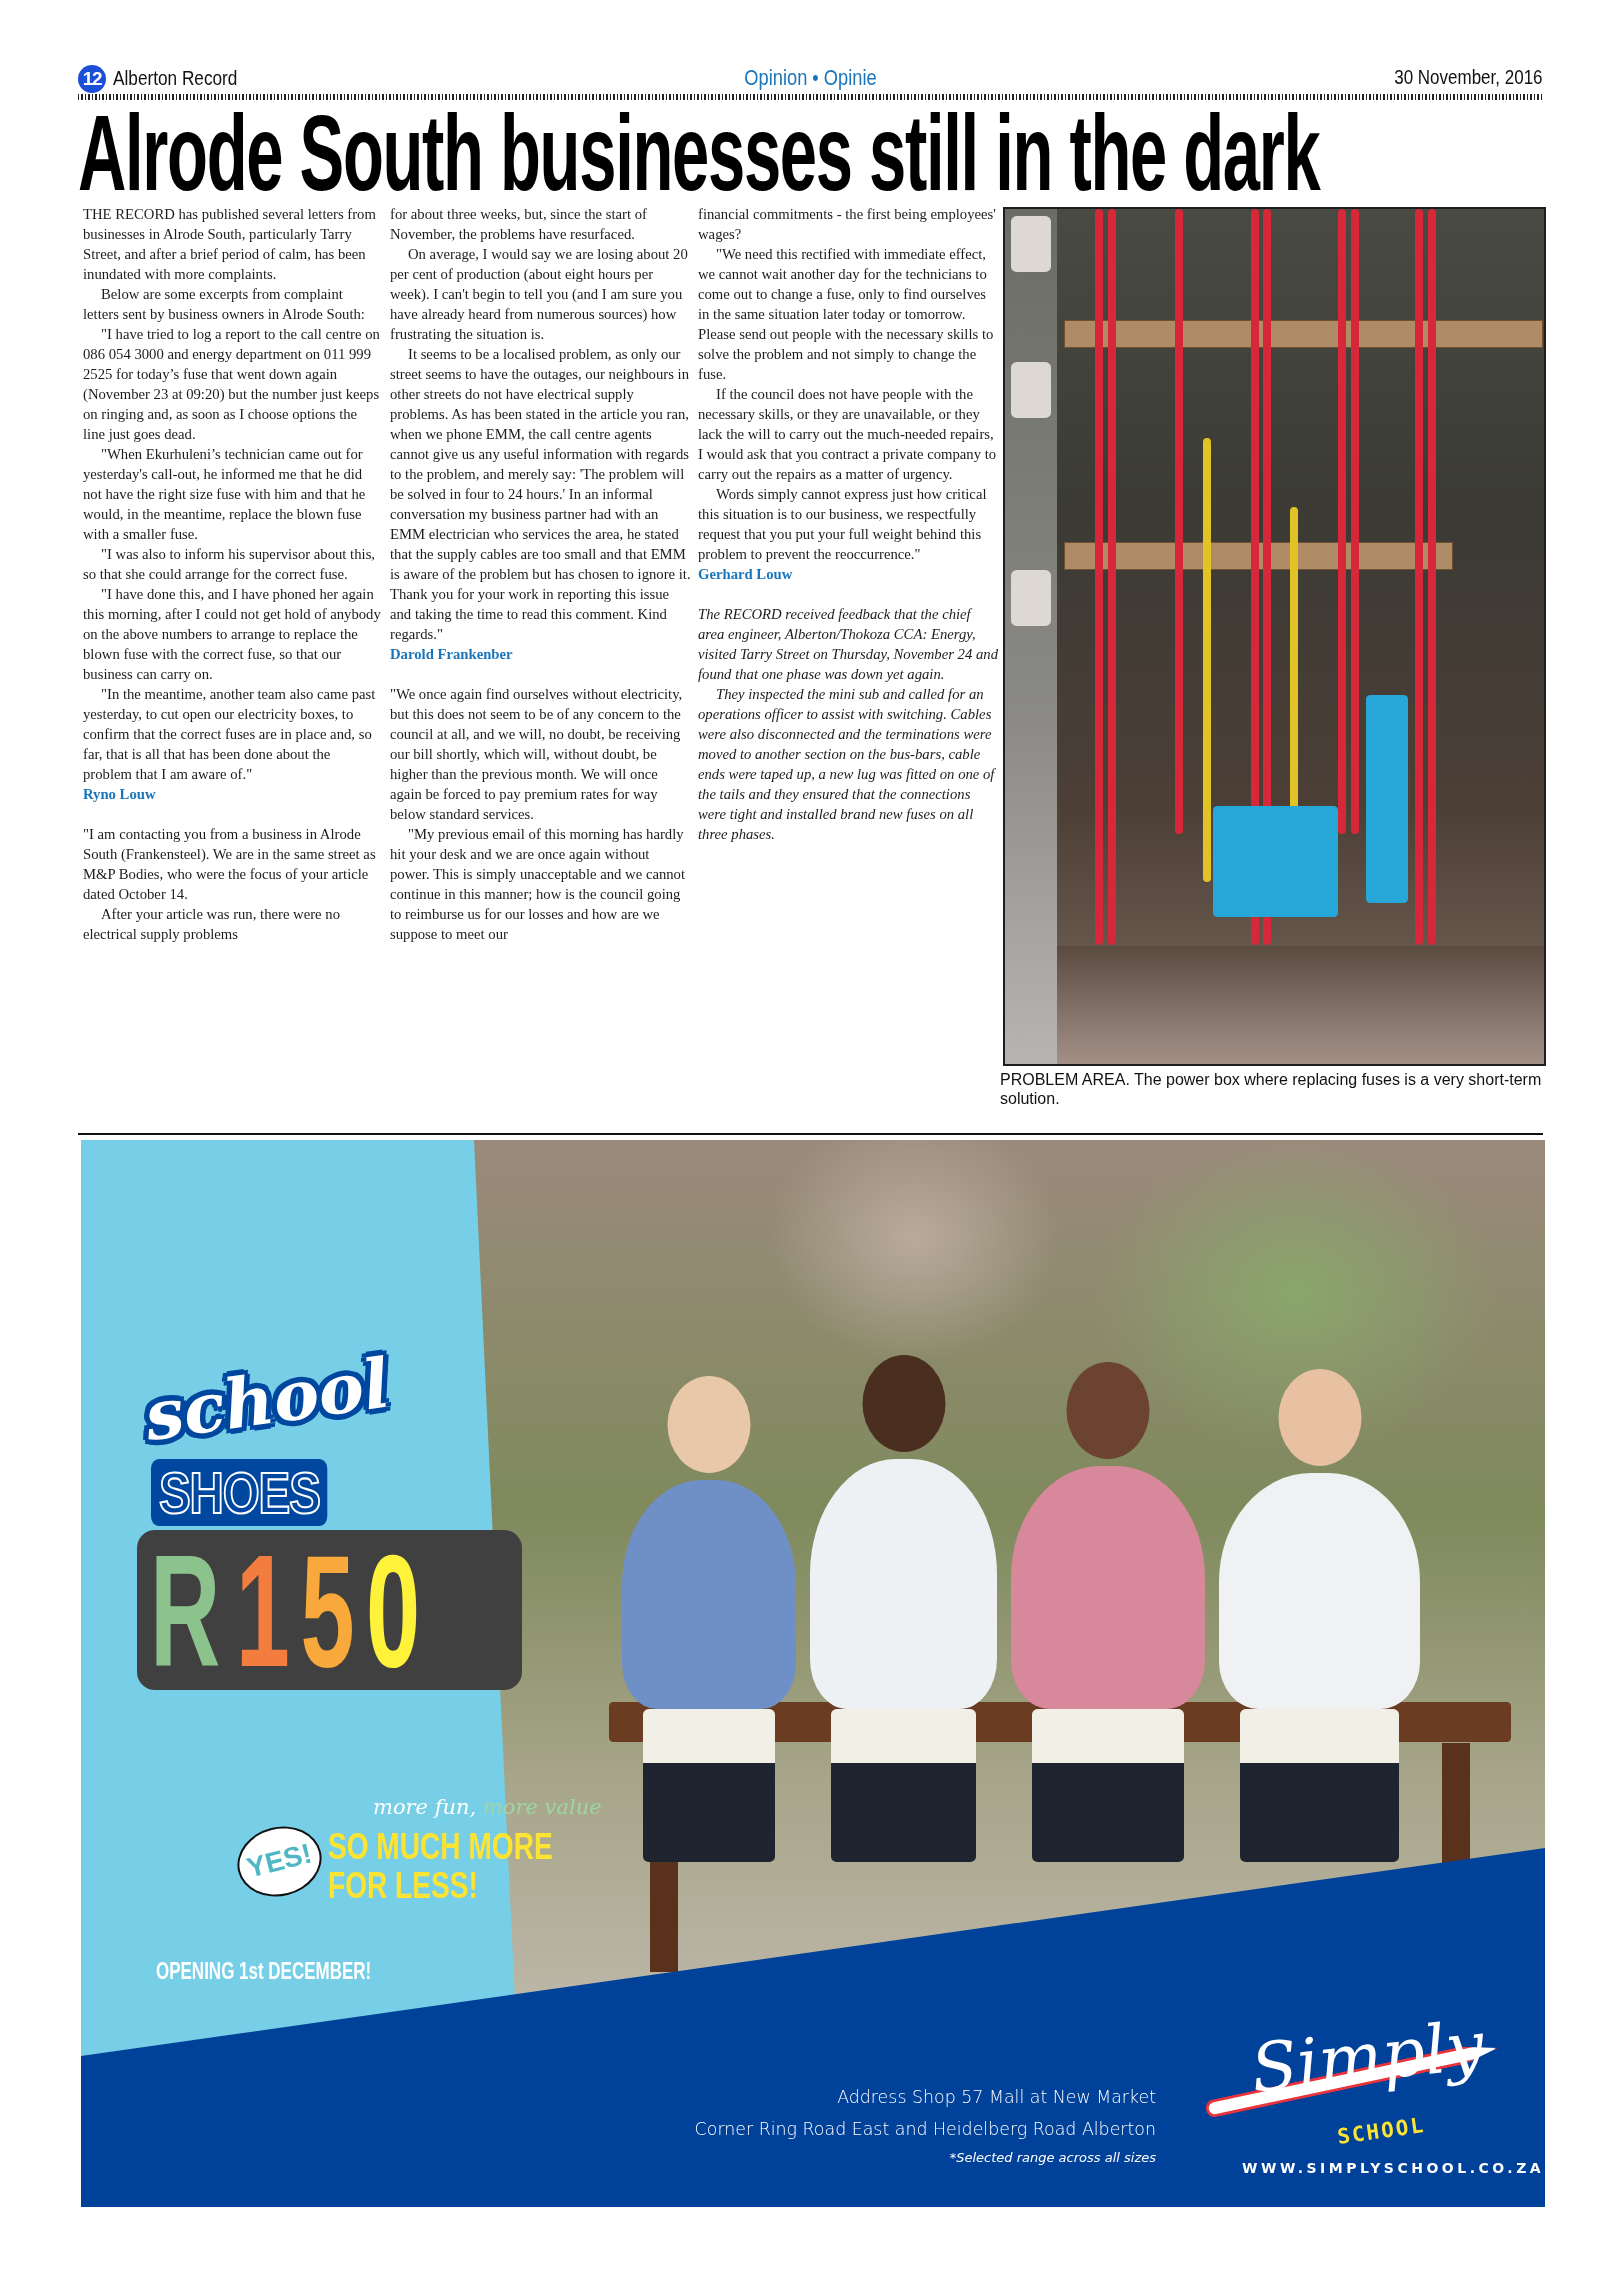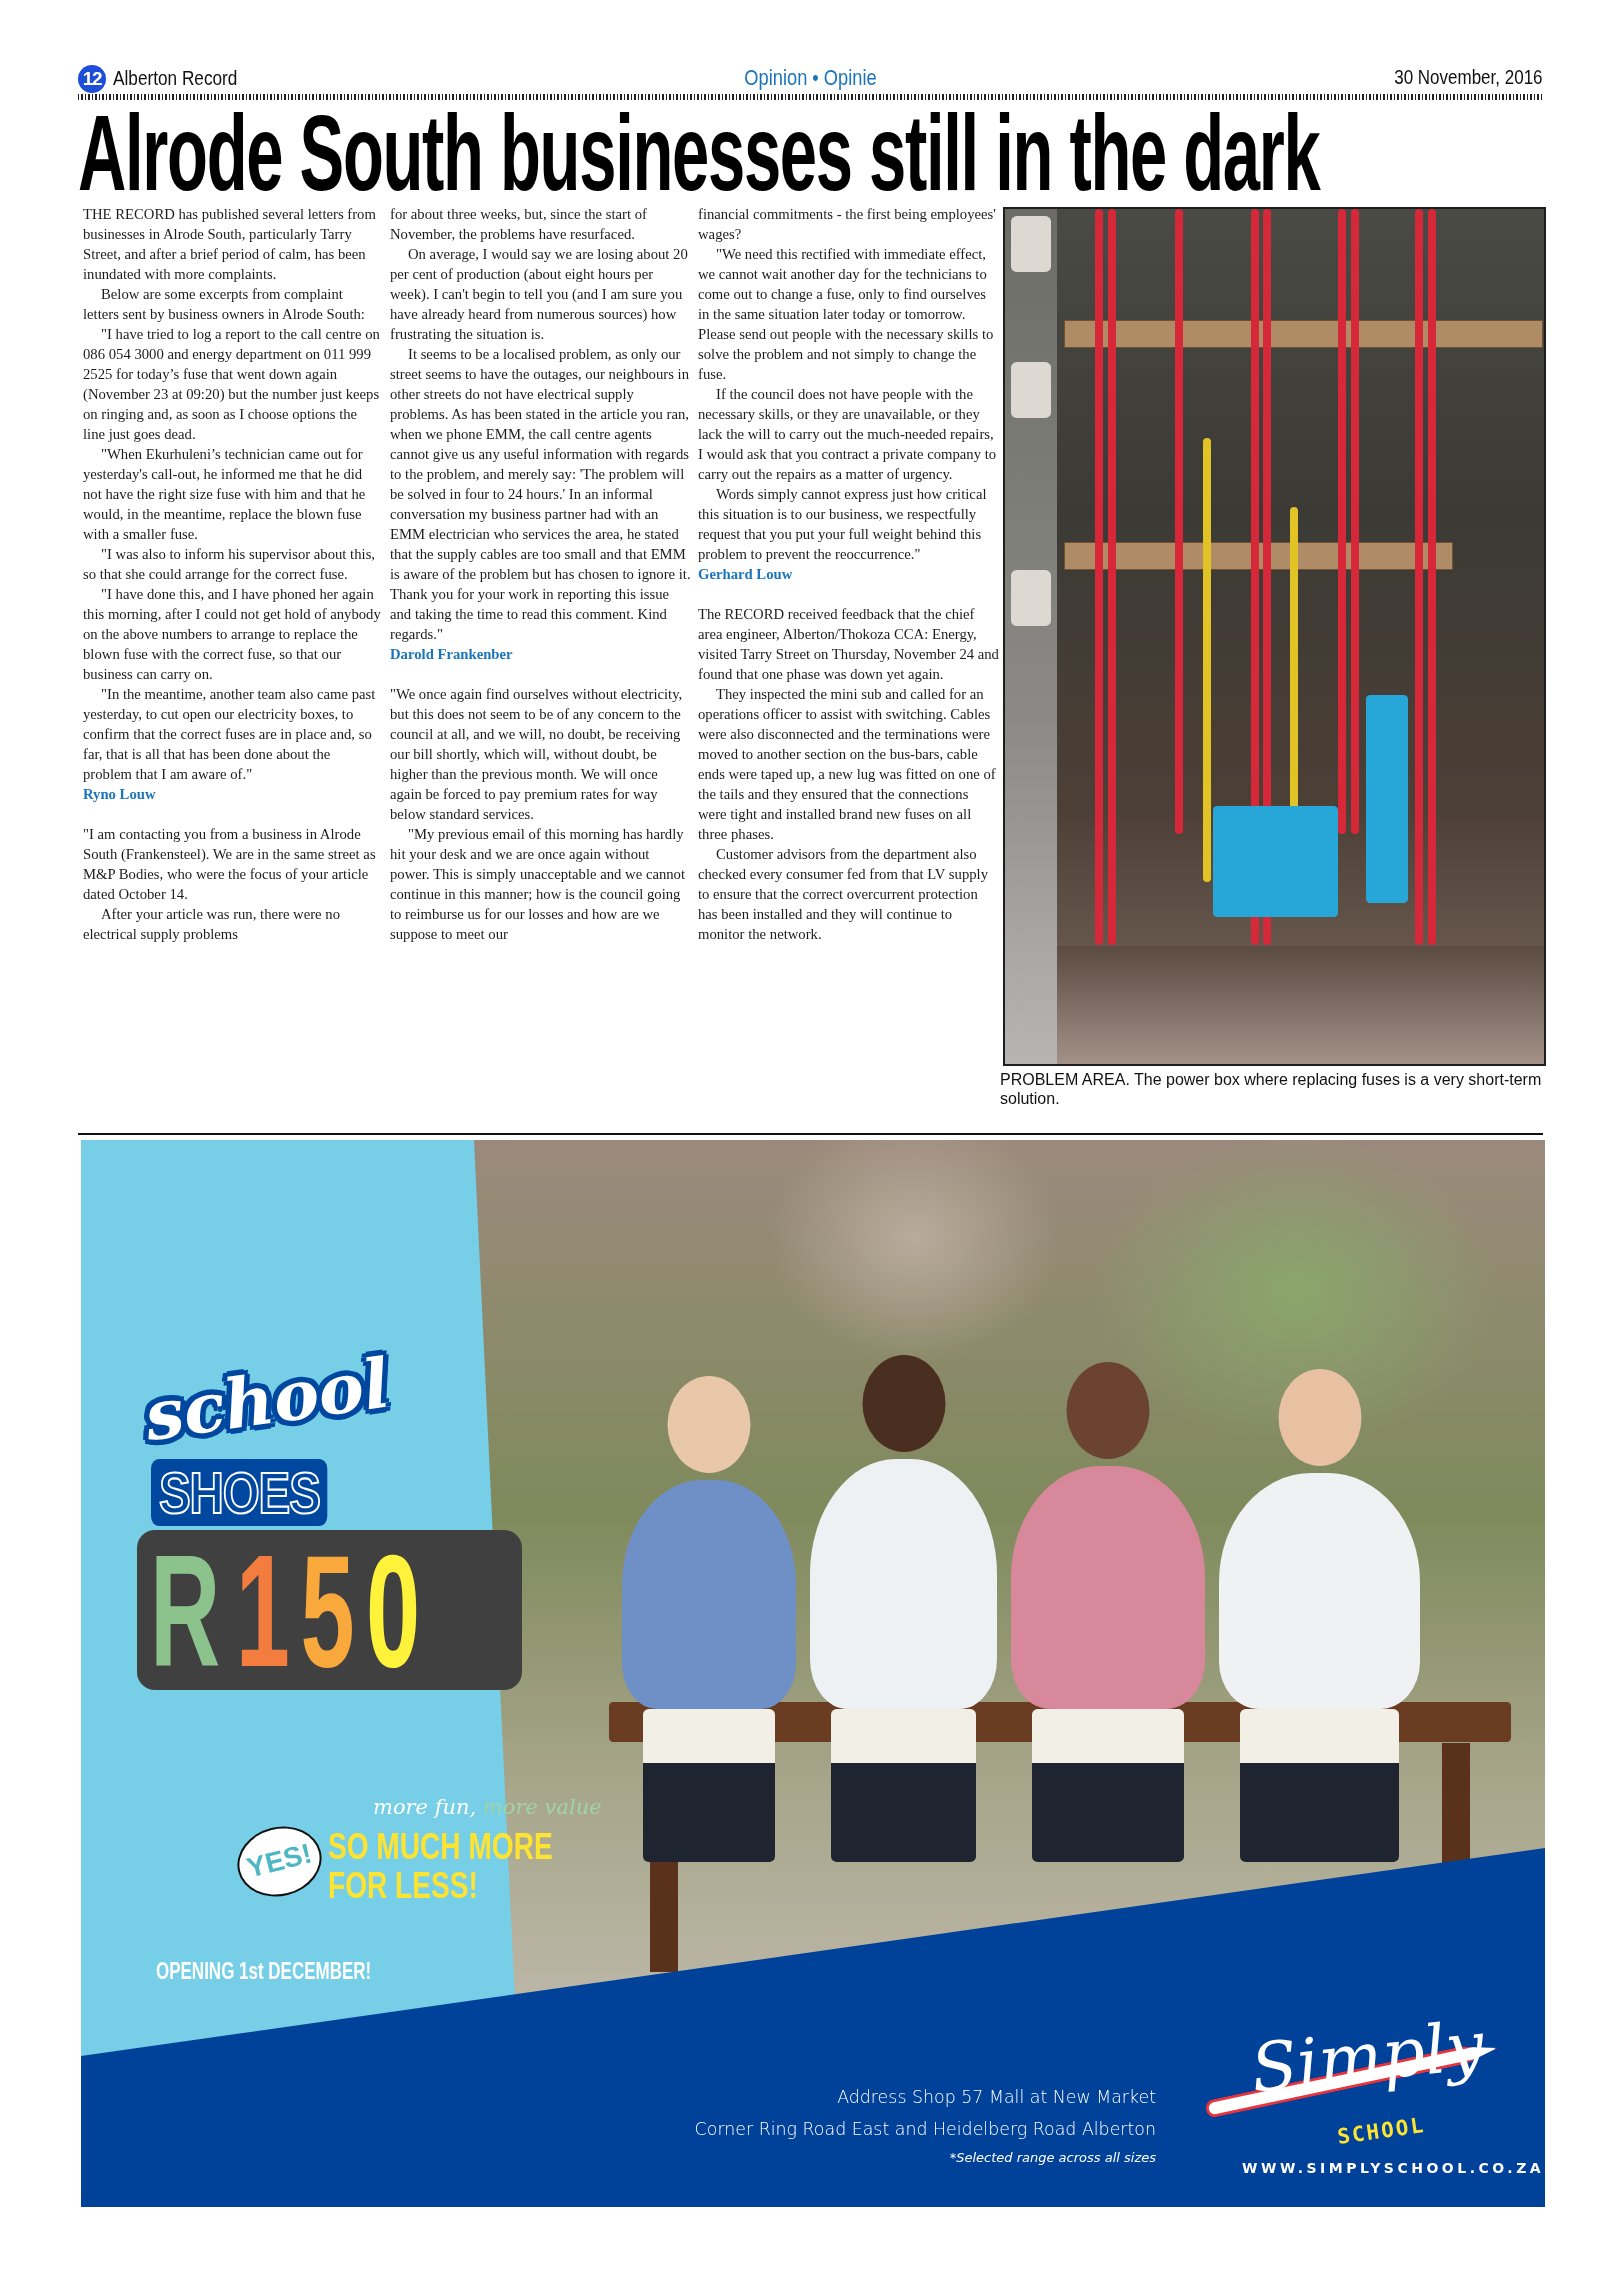"The RECORD received feedback that" .col .it { font-style: none -> italic }
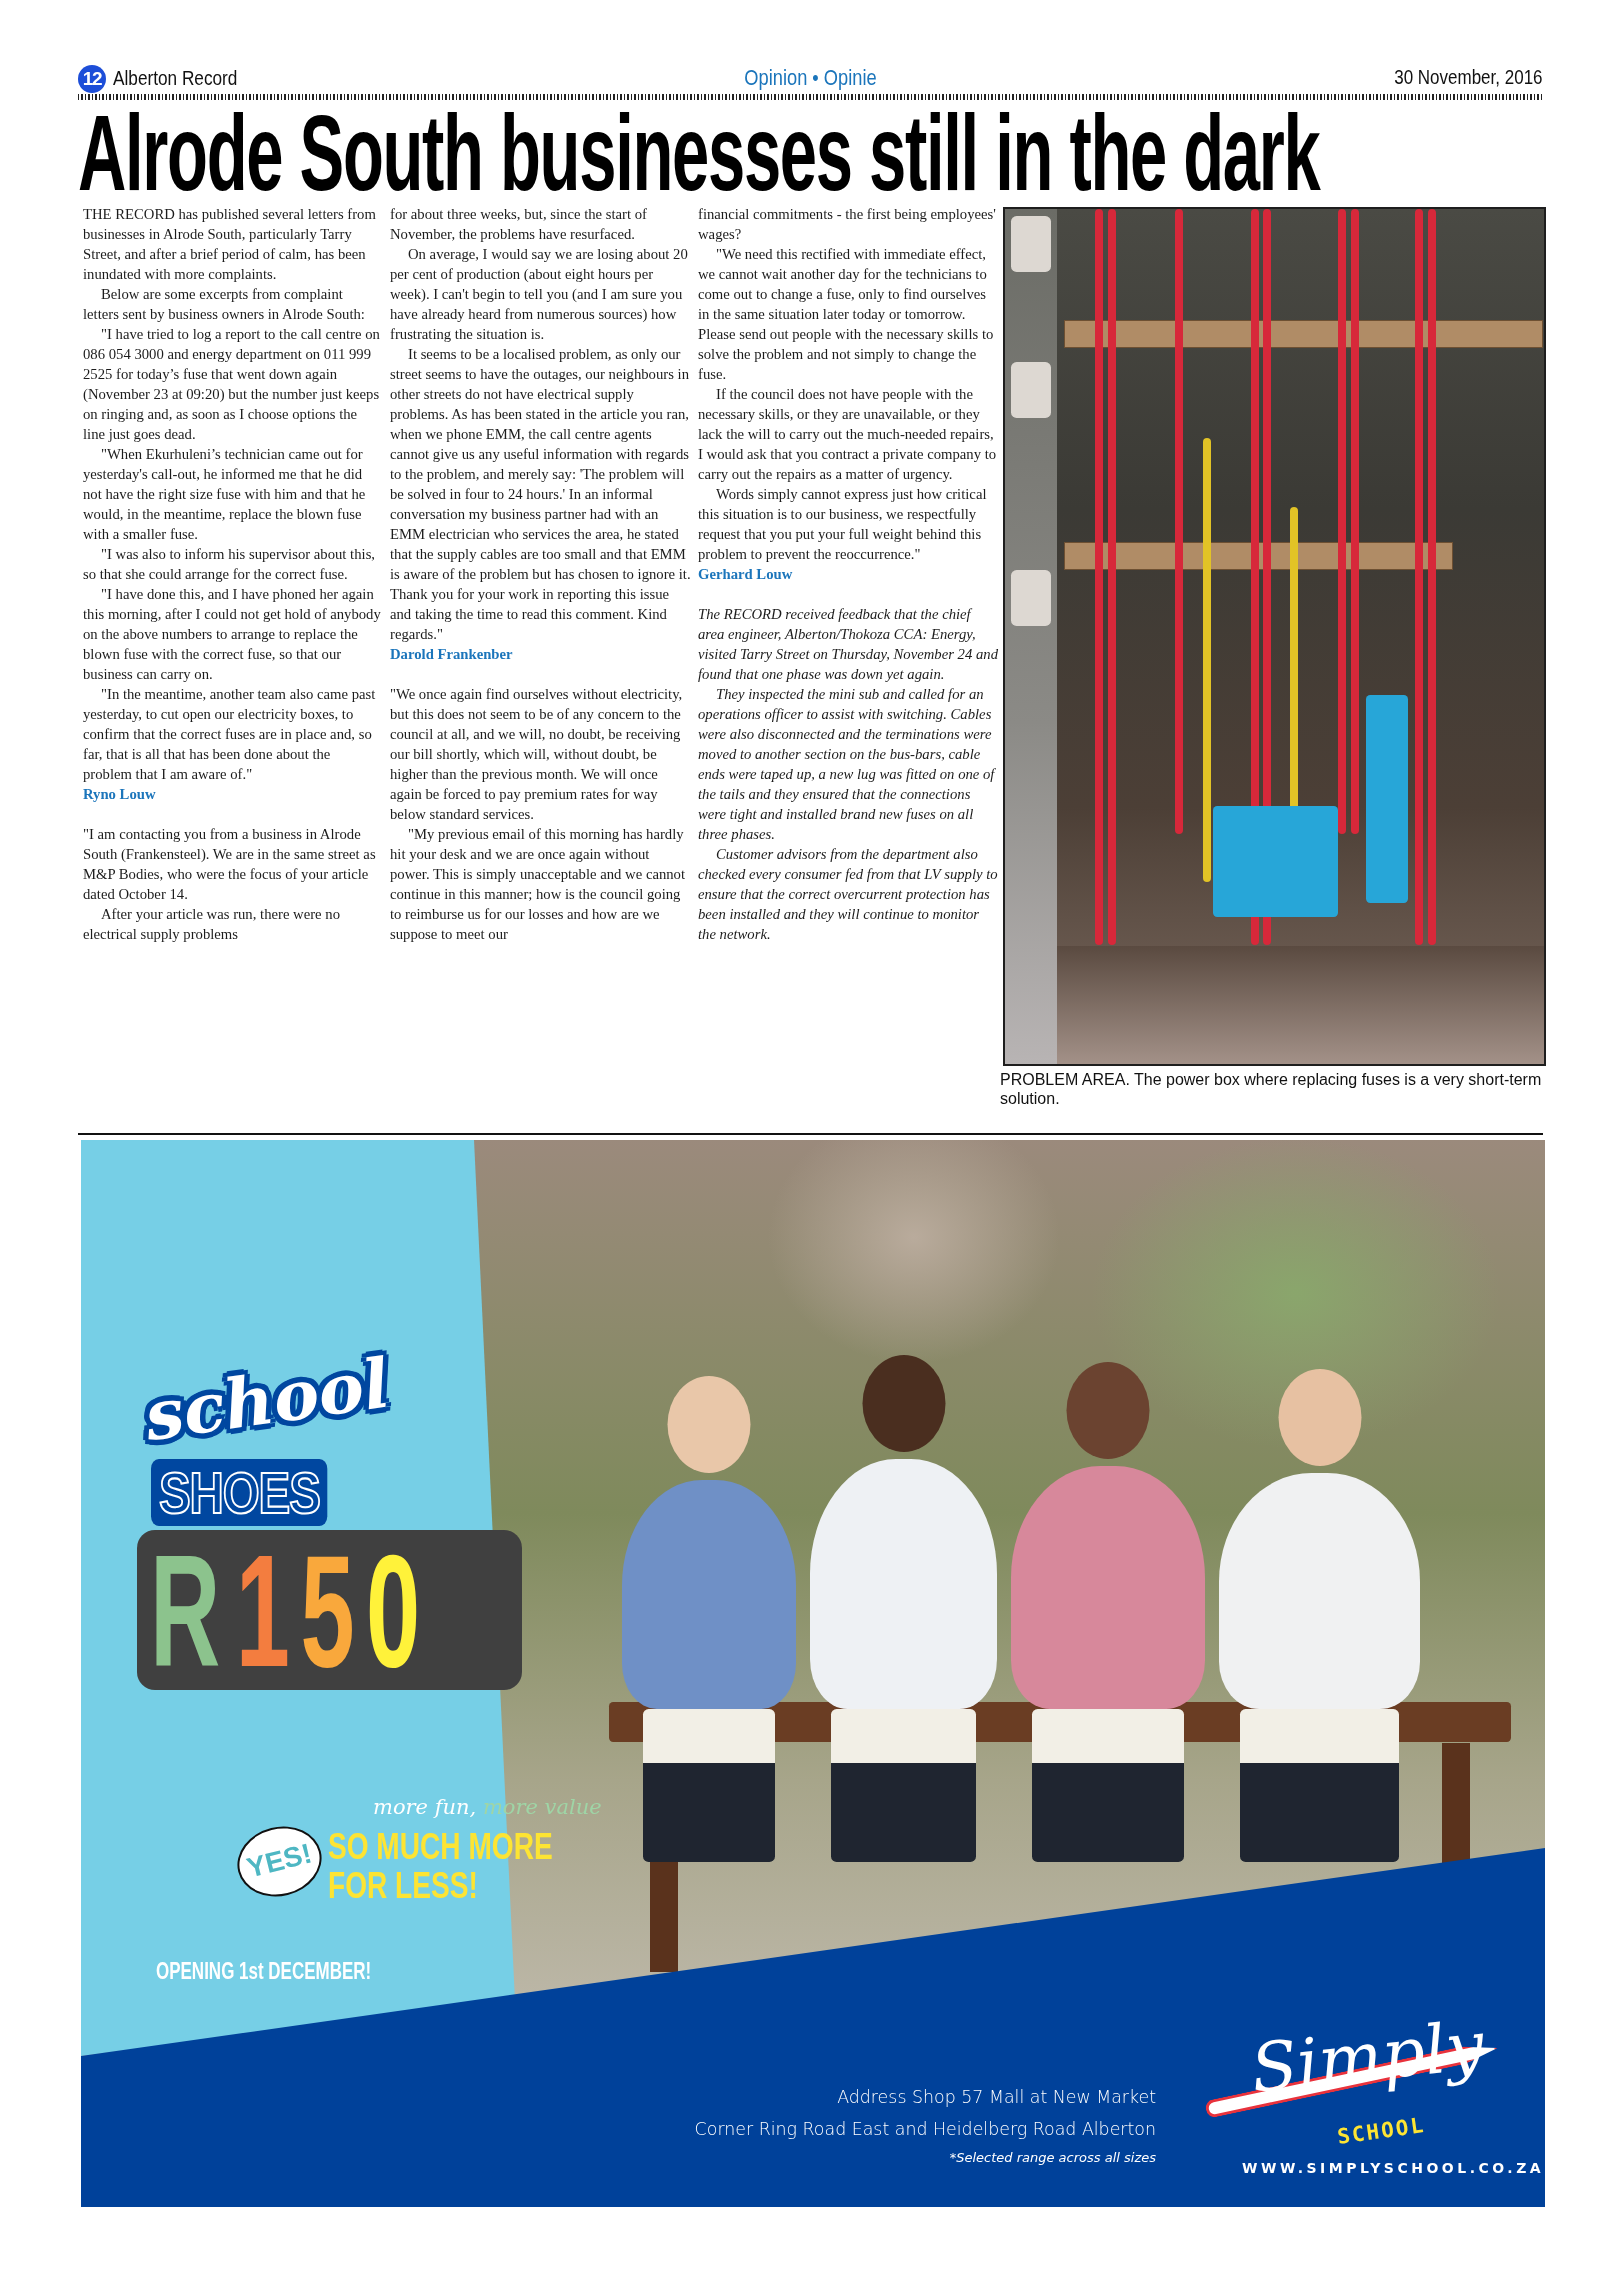"Customer advisors from the department" p.it { html: <p>Customer advisors from the department also checked every consumer fed from that LV supply to ensure that the correct overcurrent protection has been installed and they will continue to monitor the network.</p> -> none }
